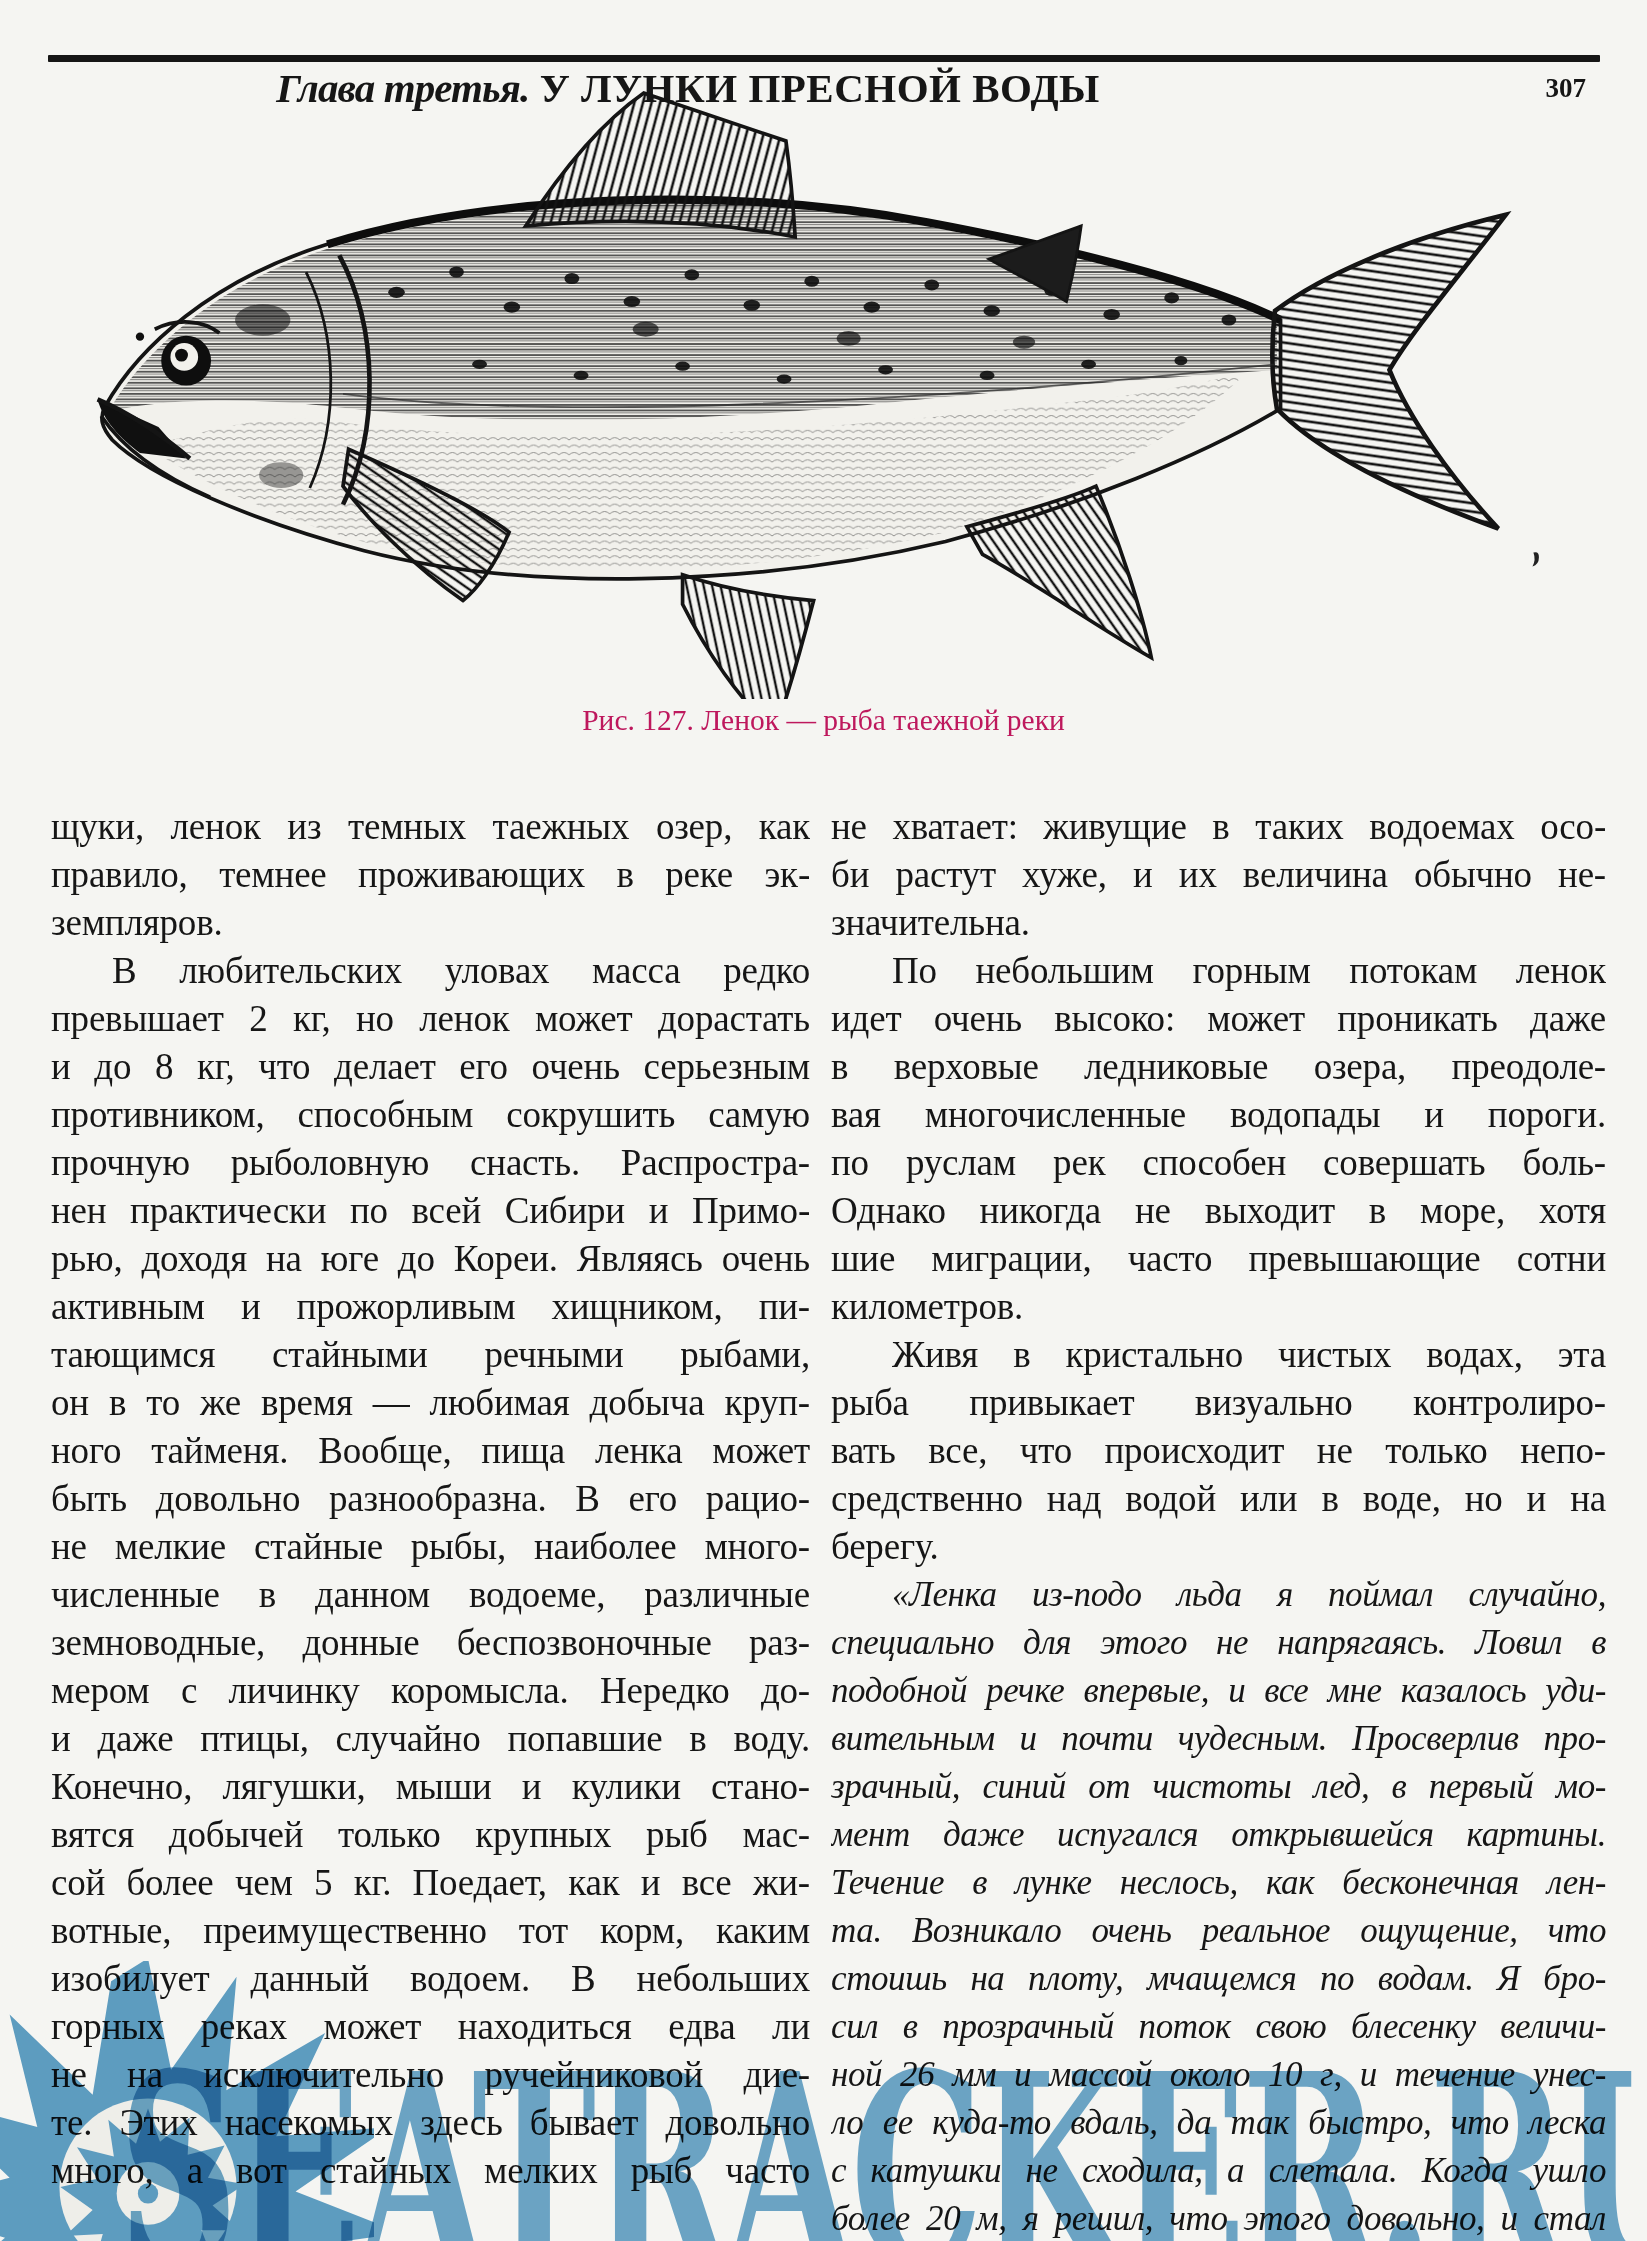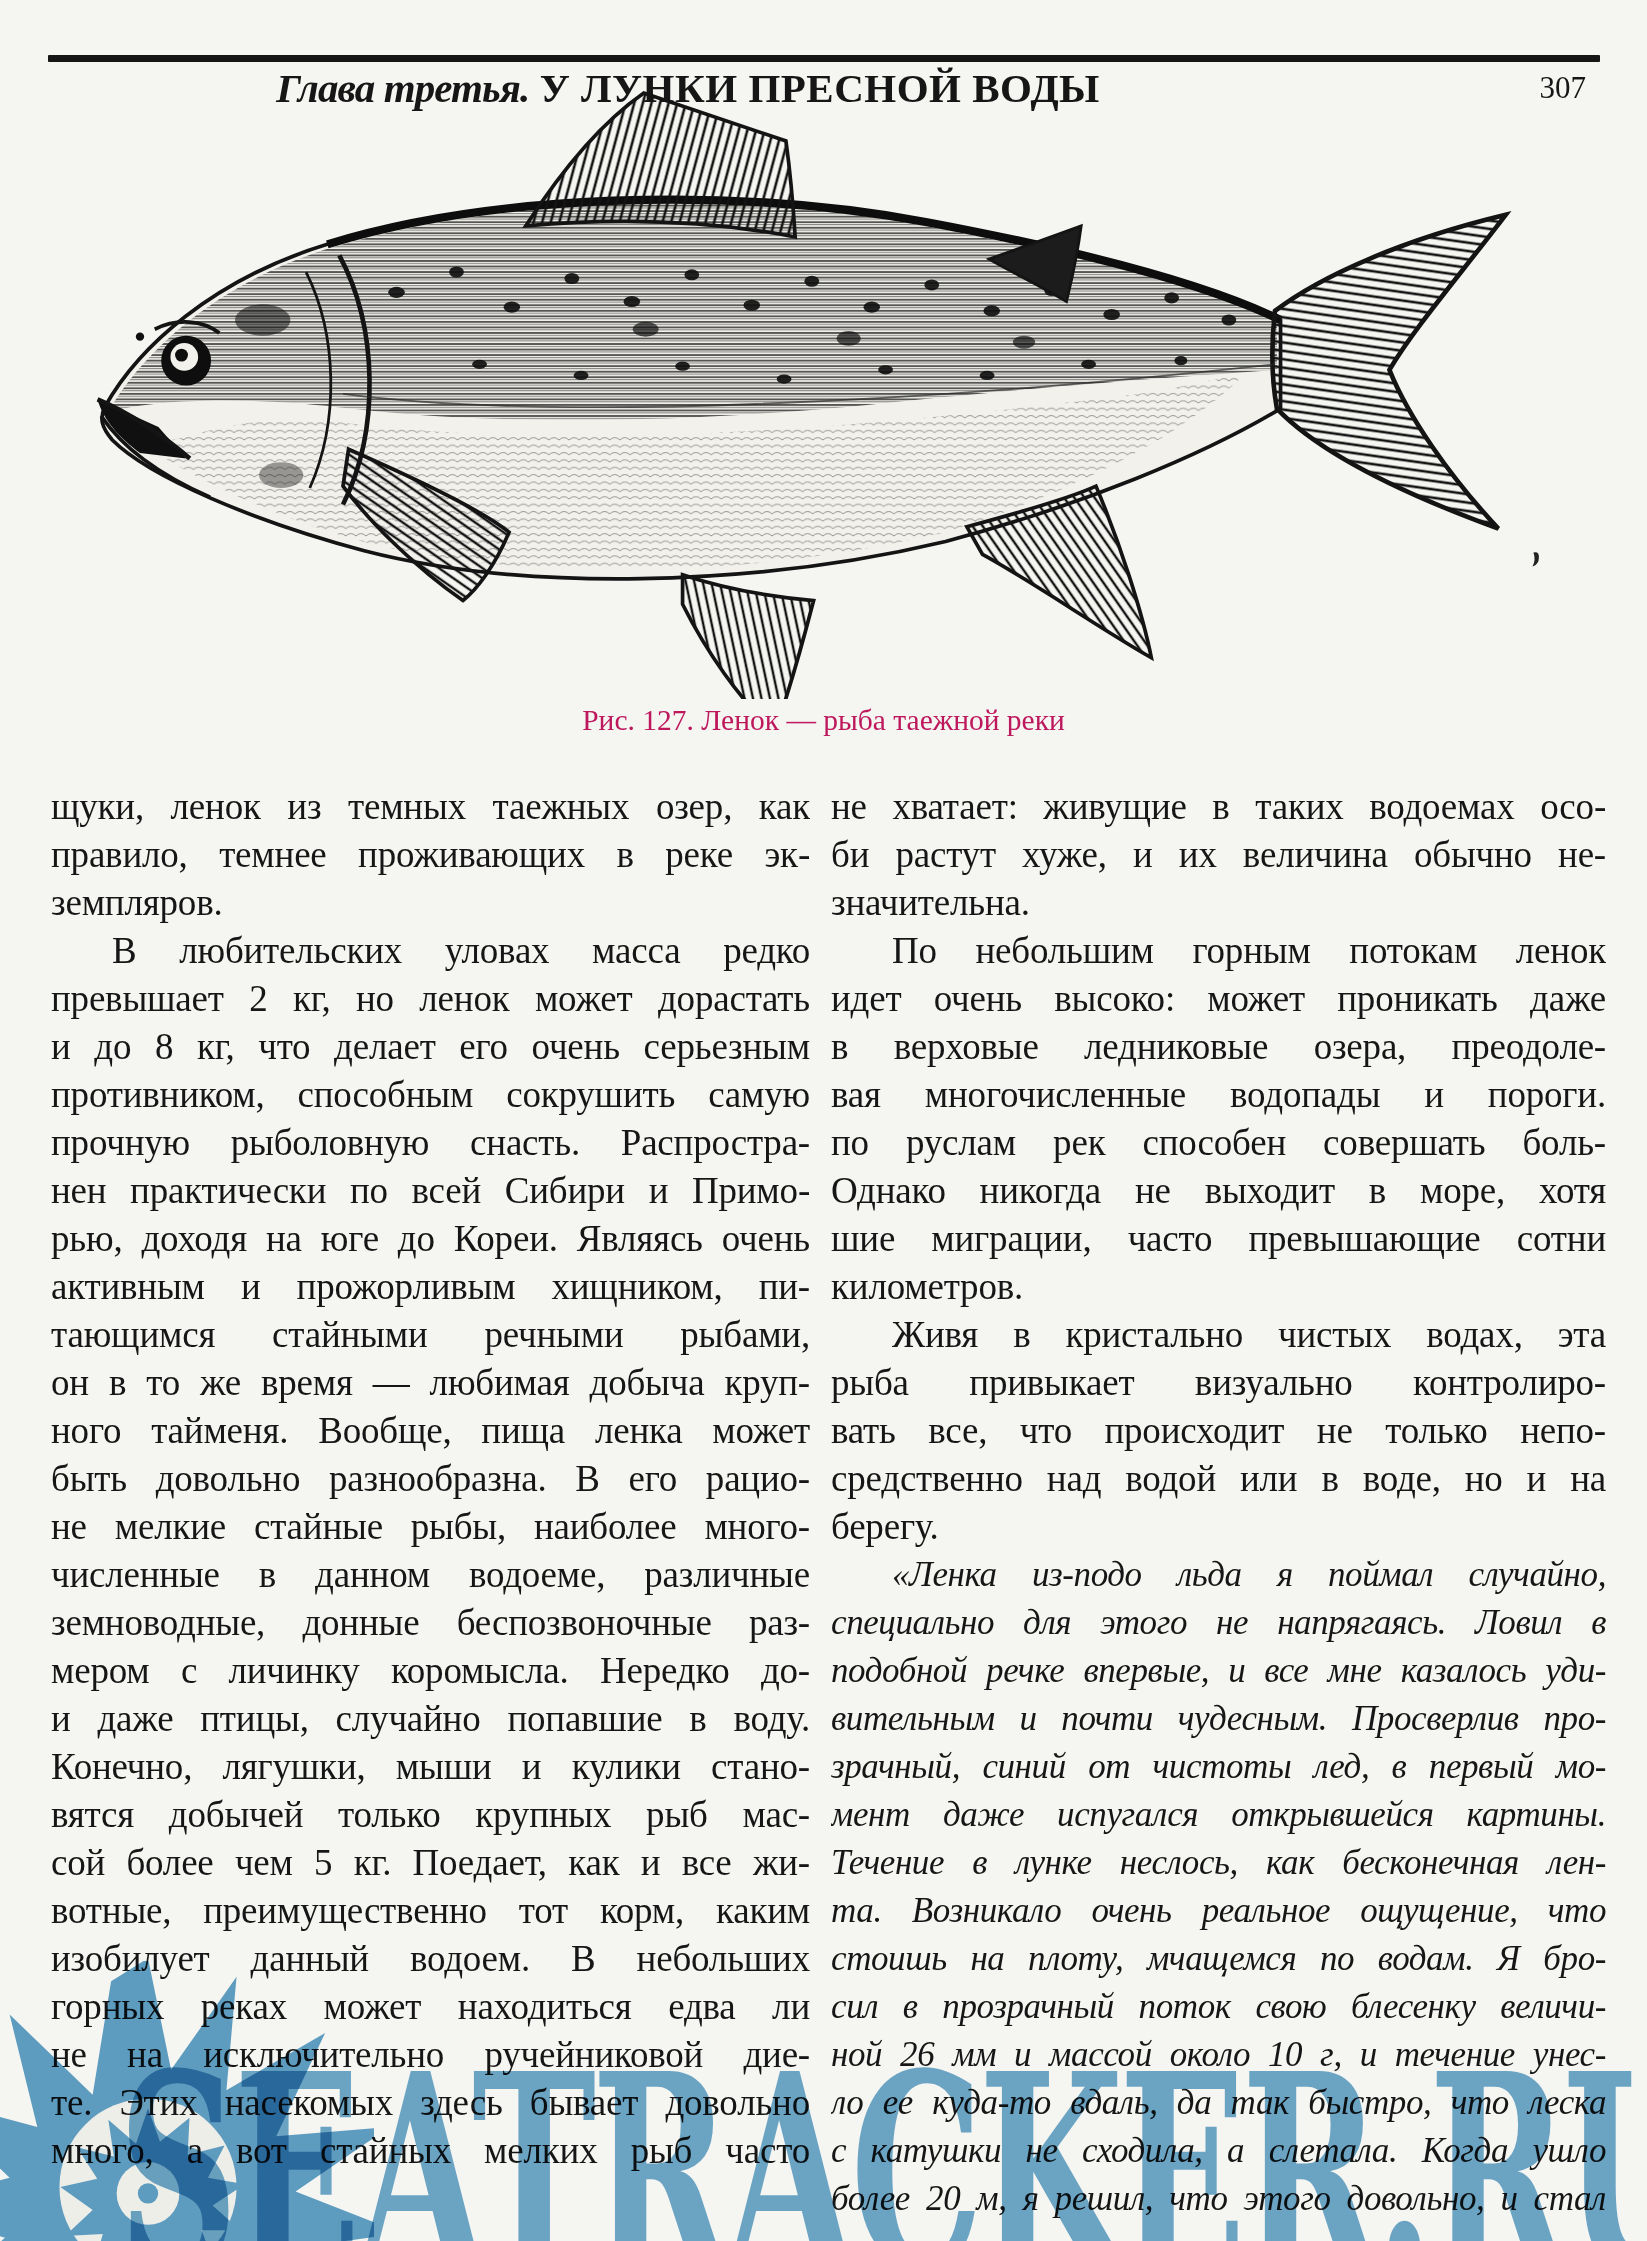"307" .page-num { font-size: 31px -> 27px; font-weight: normal -> bold }
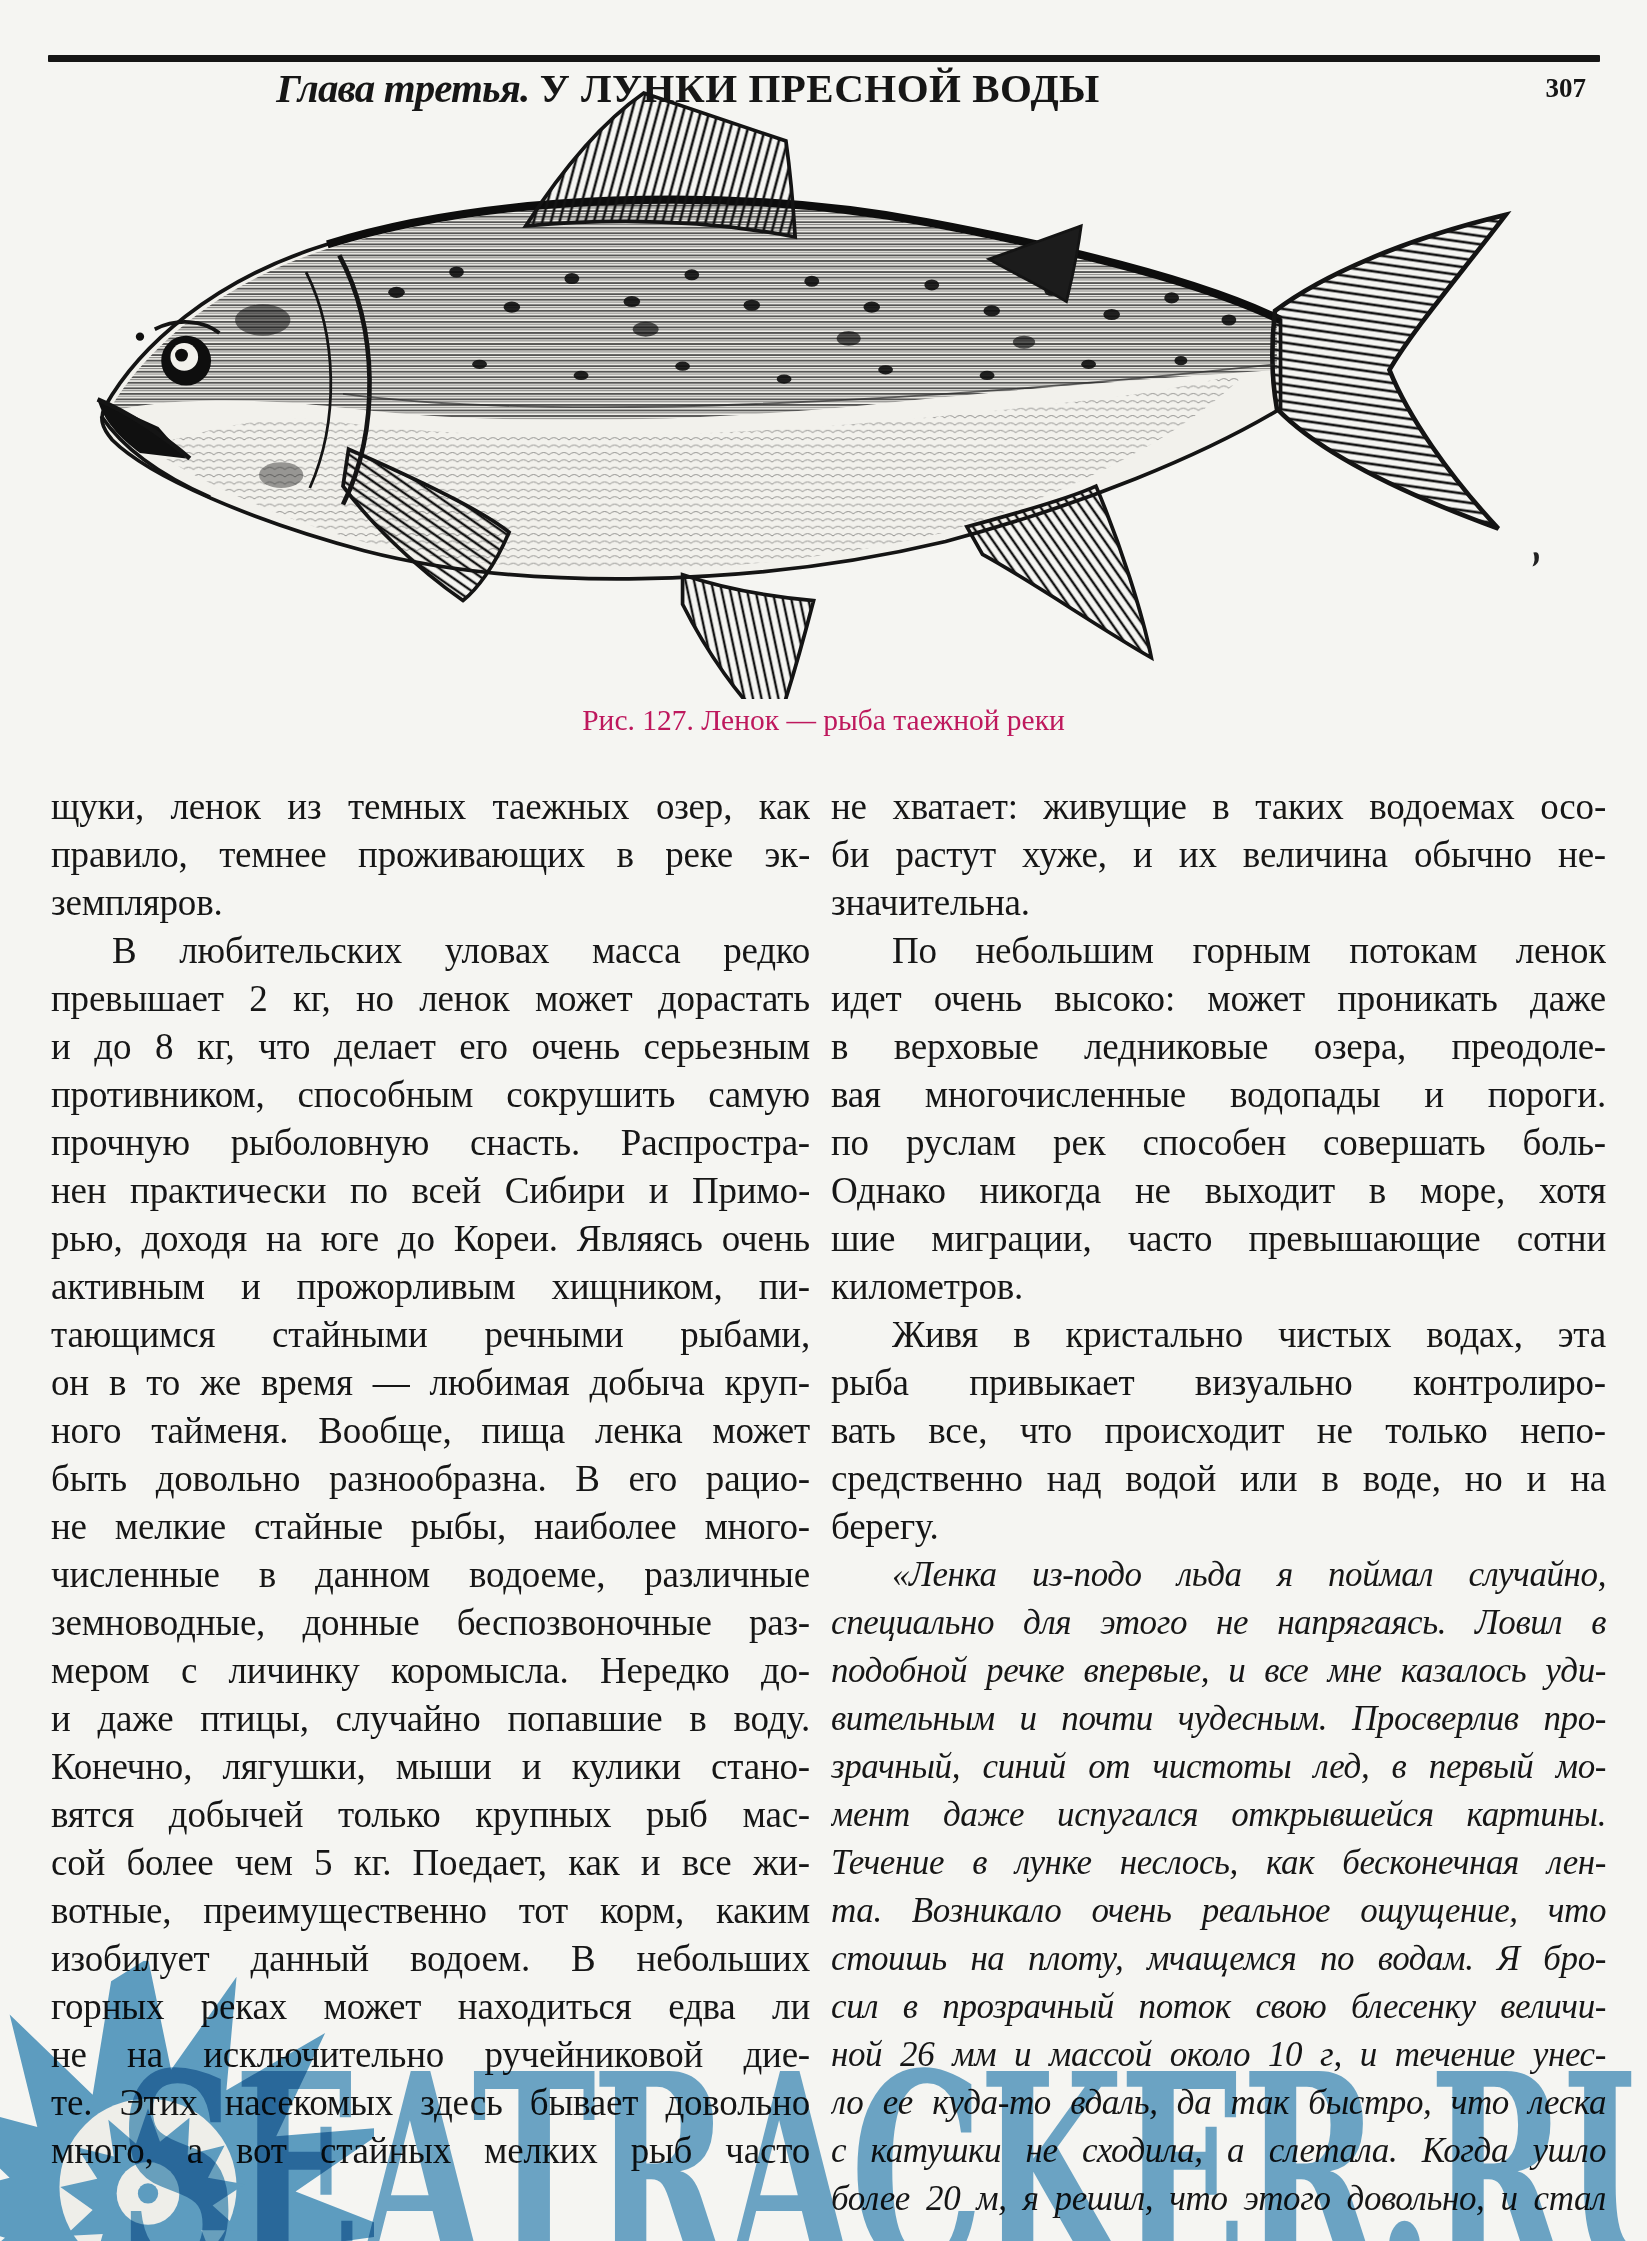"щуки, ленок из темных таежных" .columns { top: 783px -> 803px }
